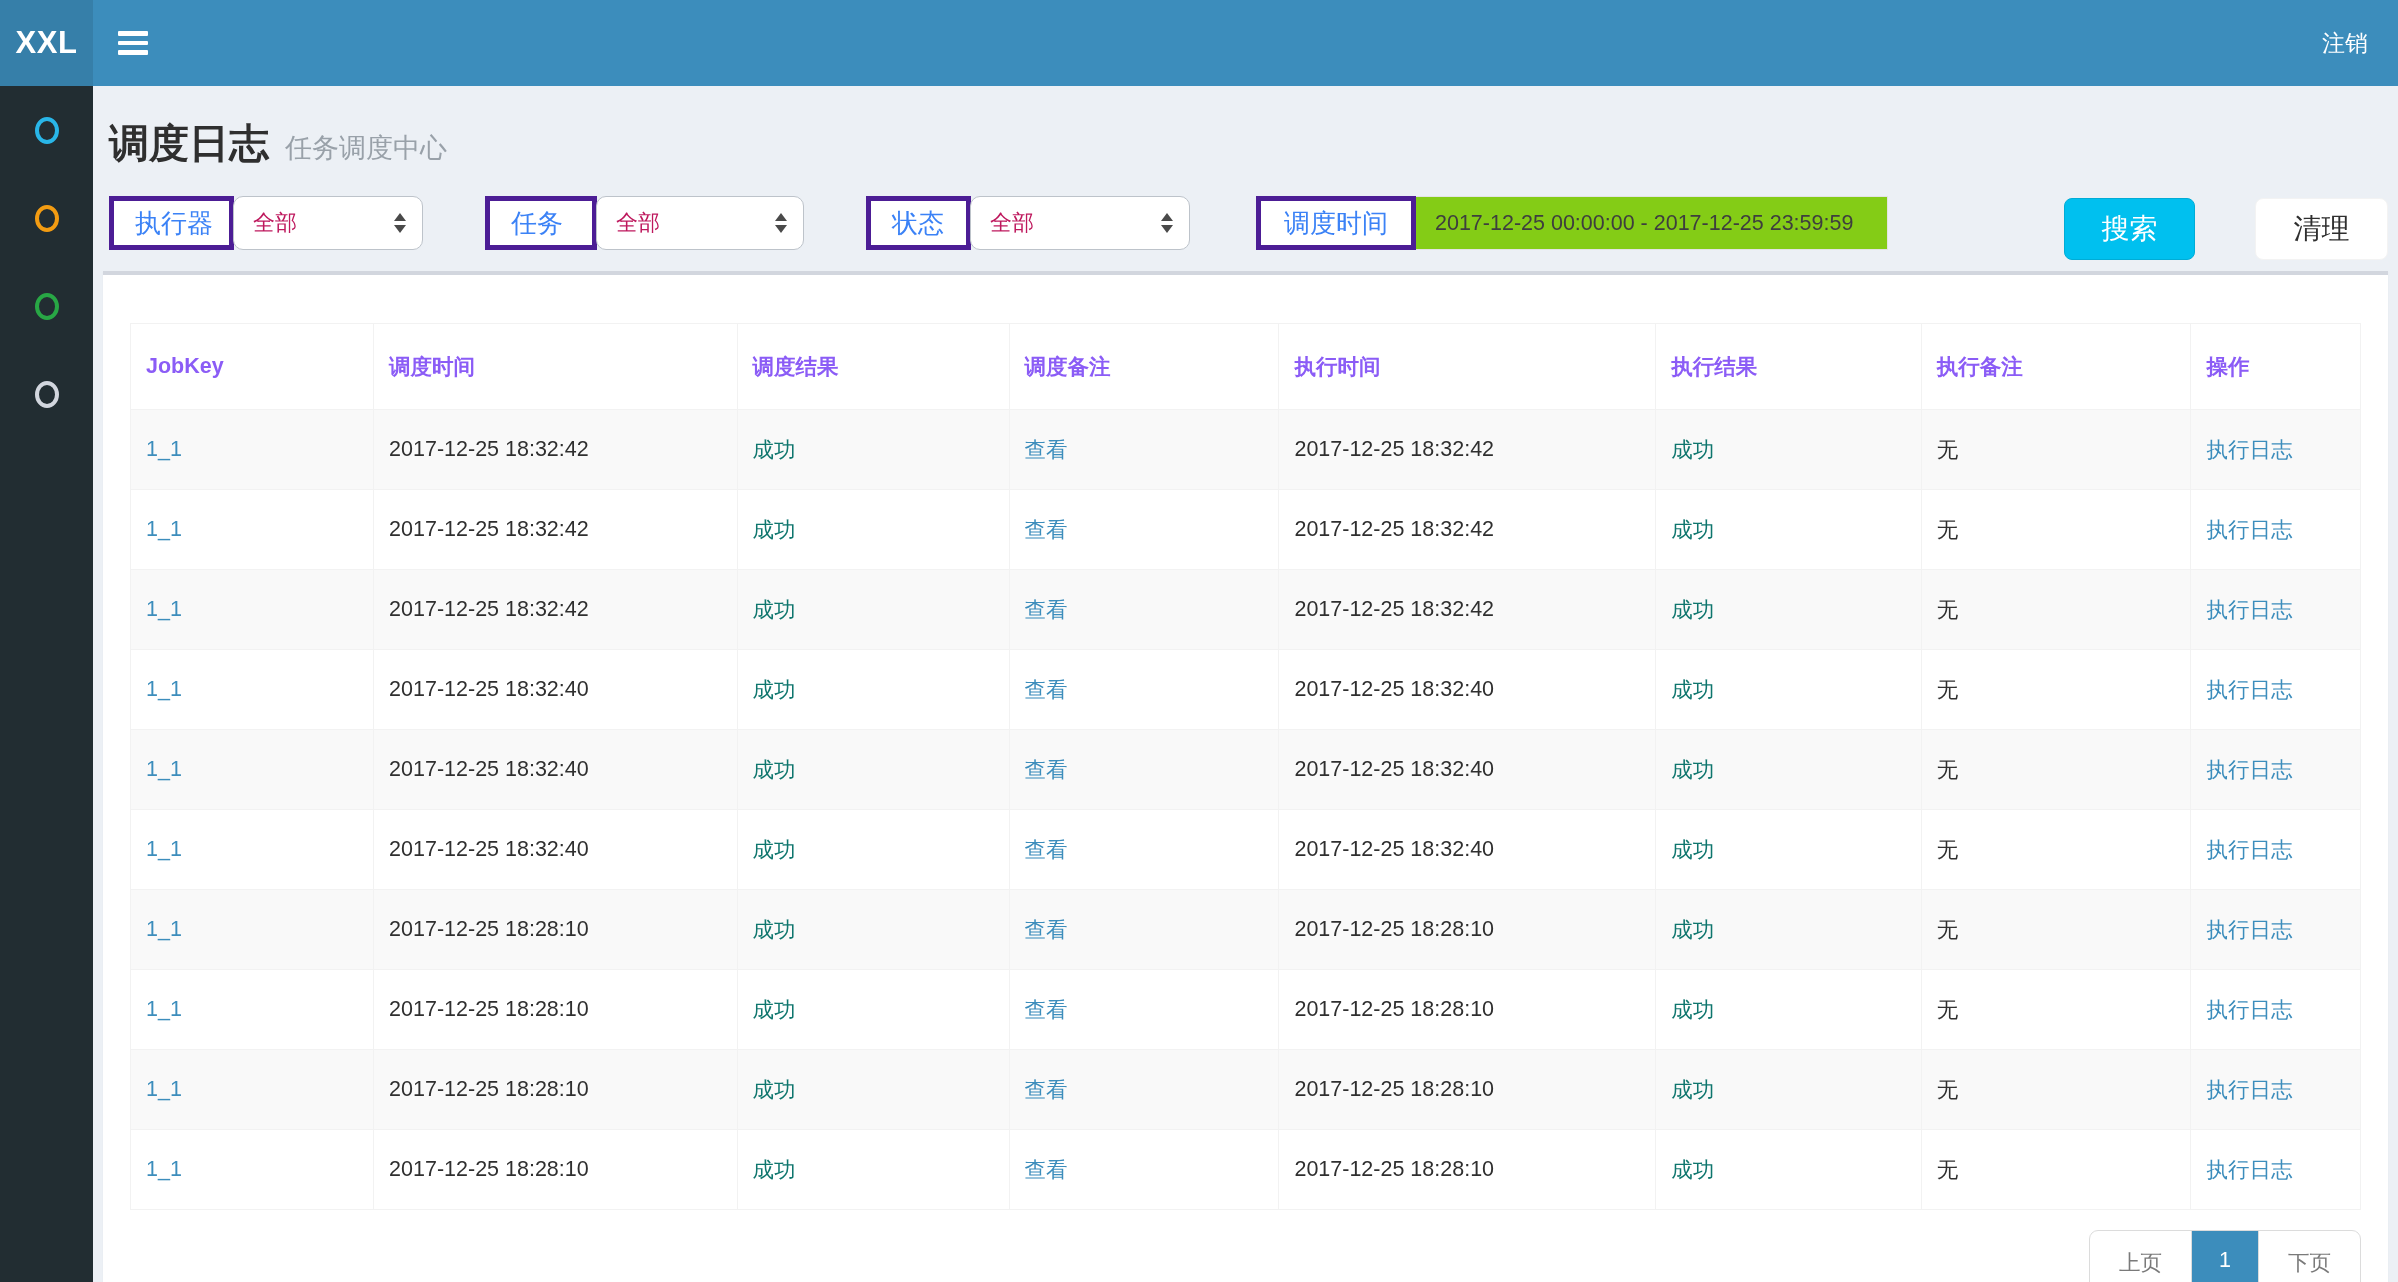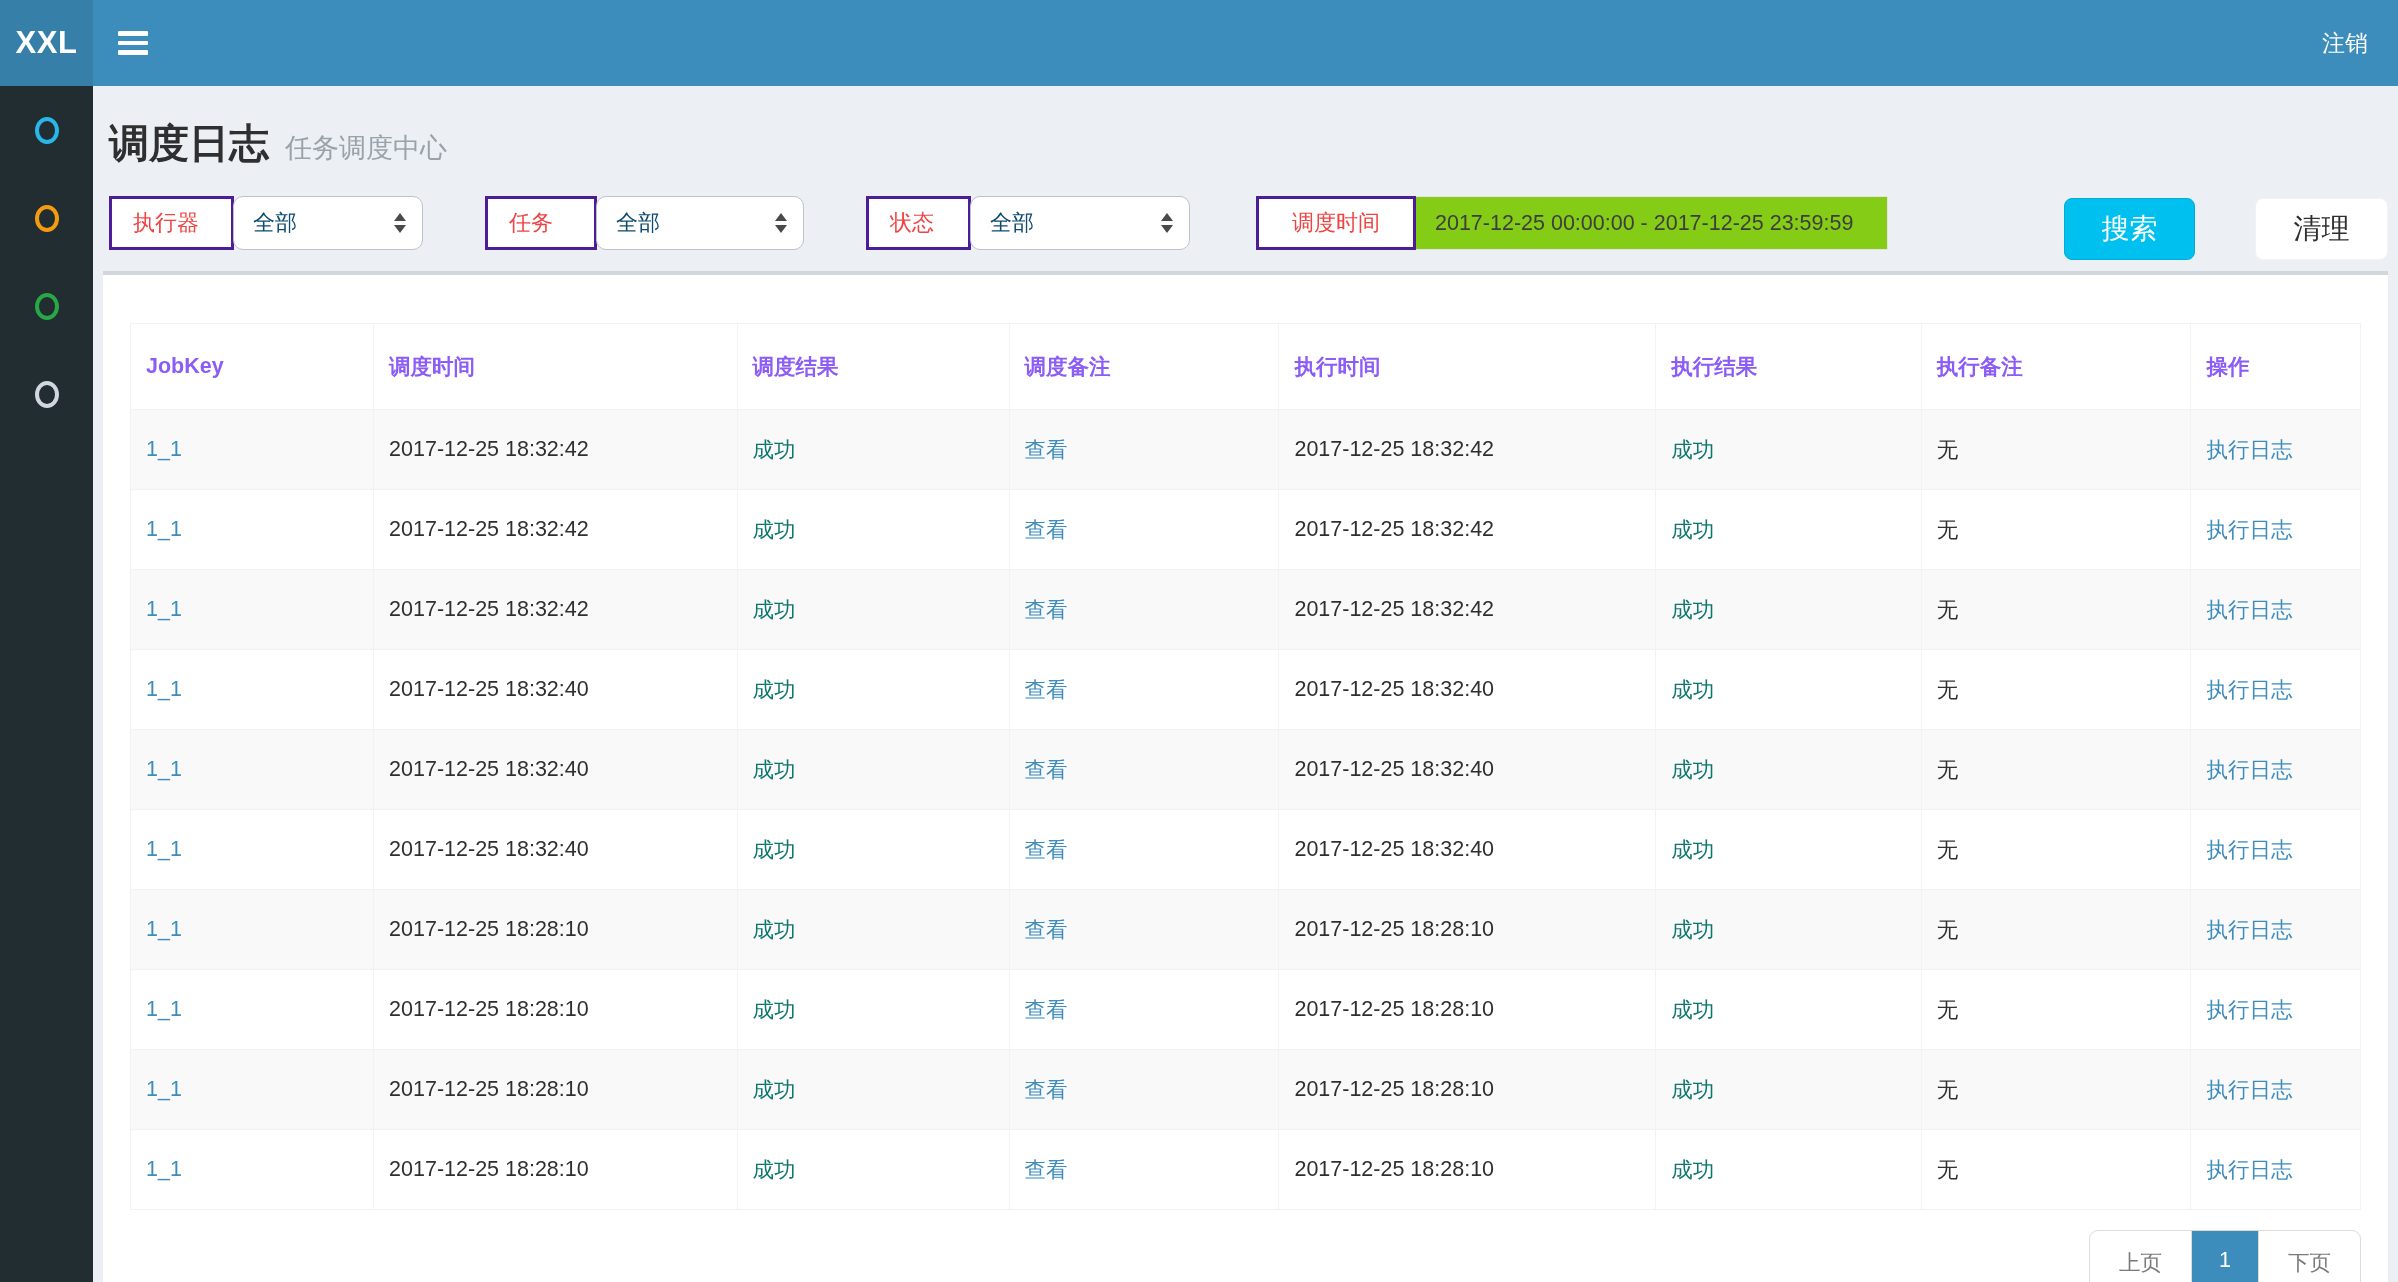"执行器" .addon { border: 3px solid #4c1d95 -> 5px solid #4c1d95; color: #ef4444 -> #3b82f6; font-size: 22px -> 26px }
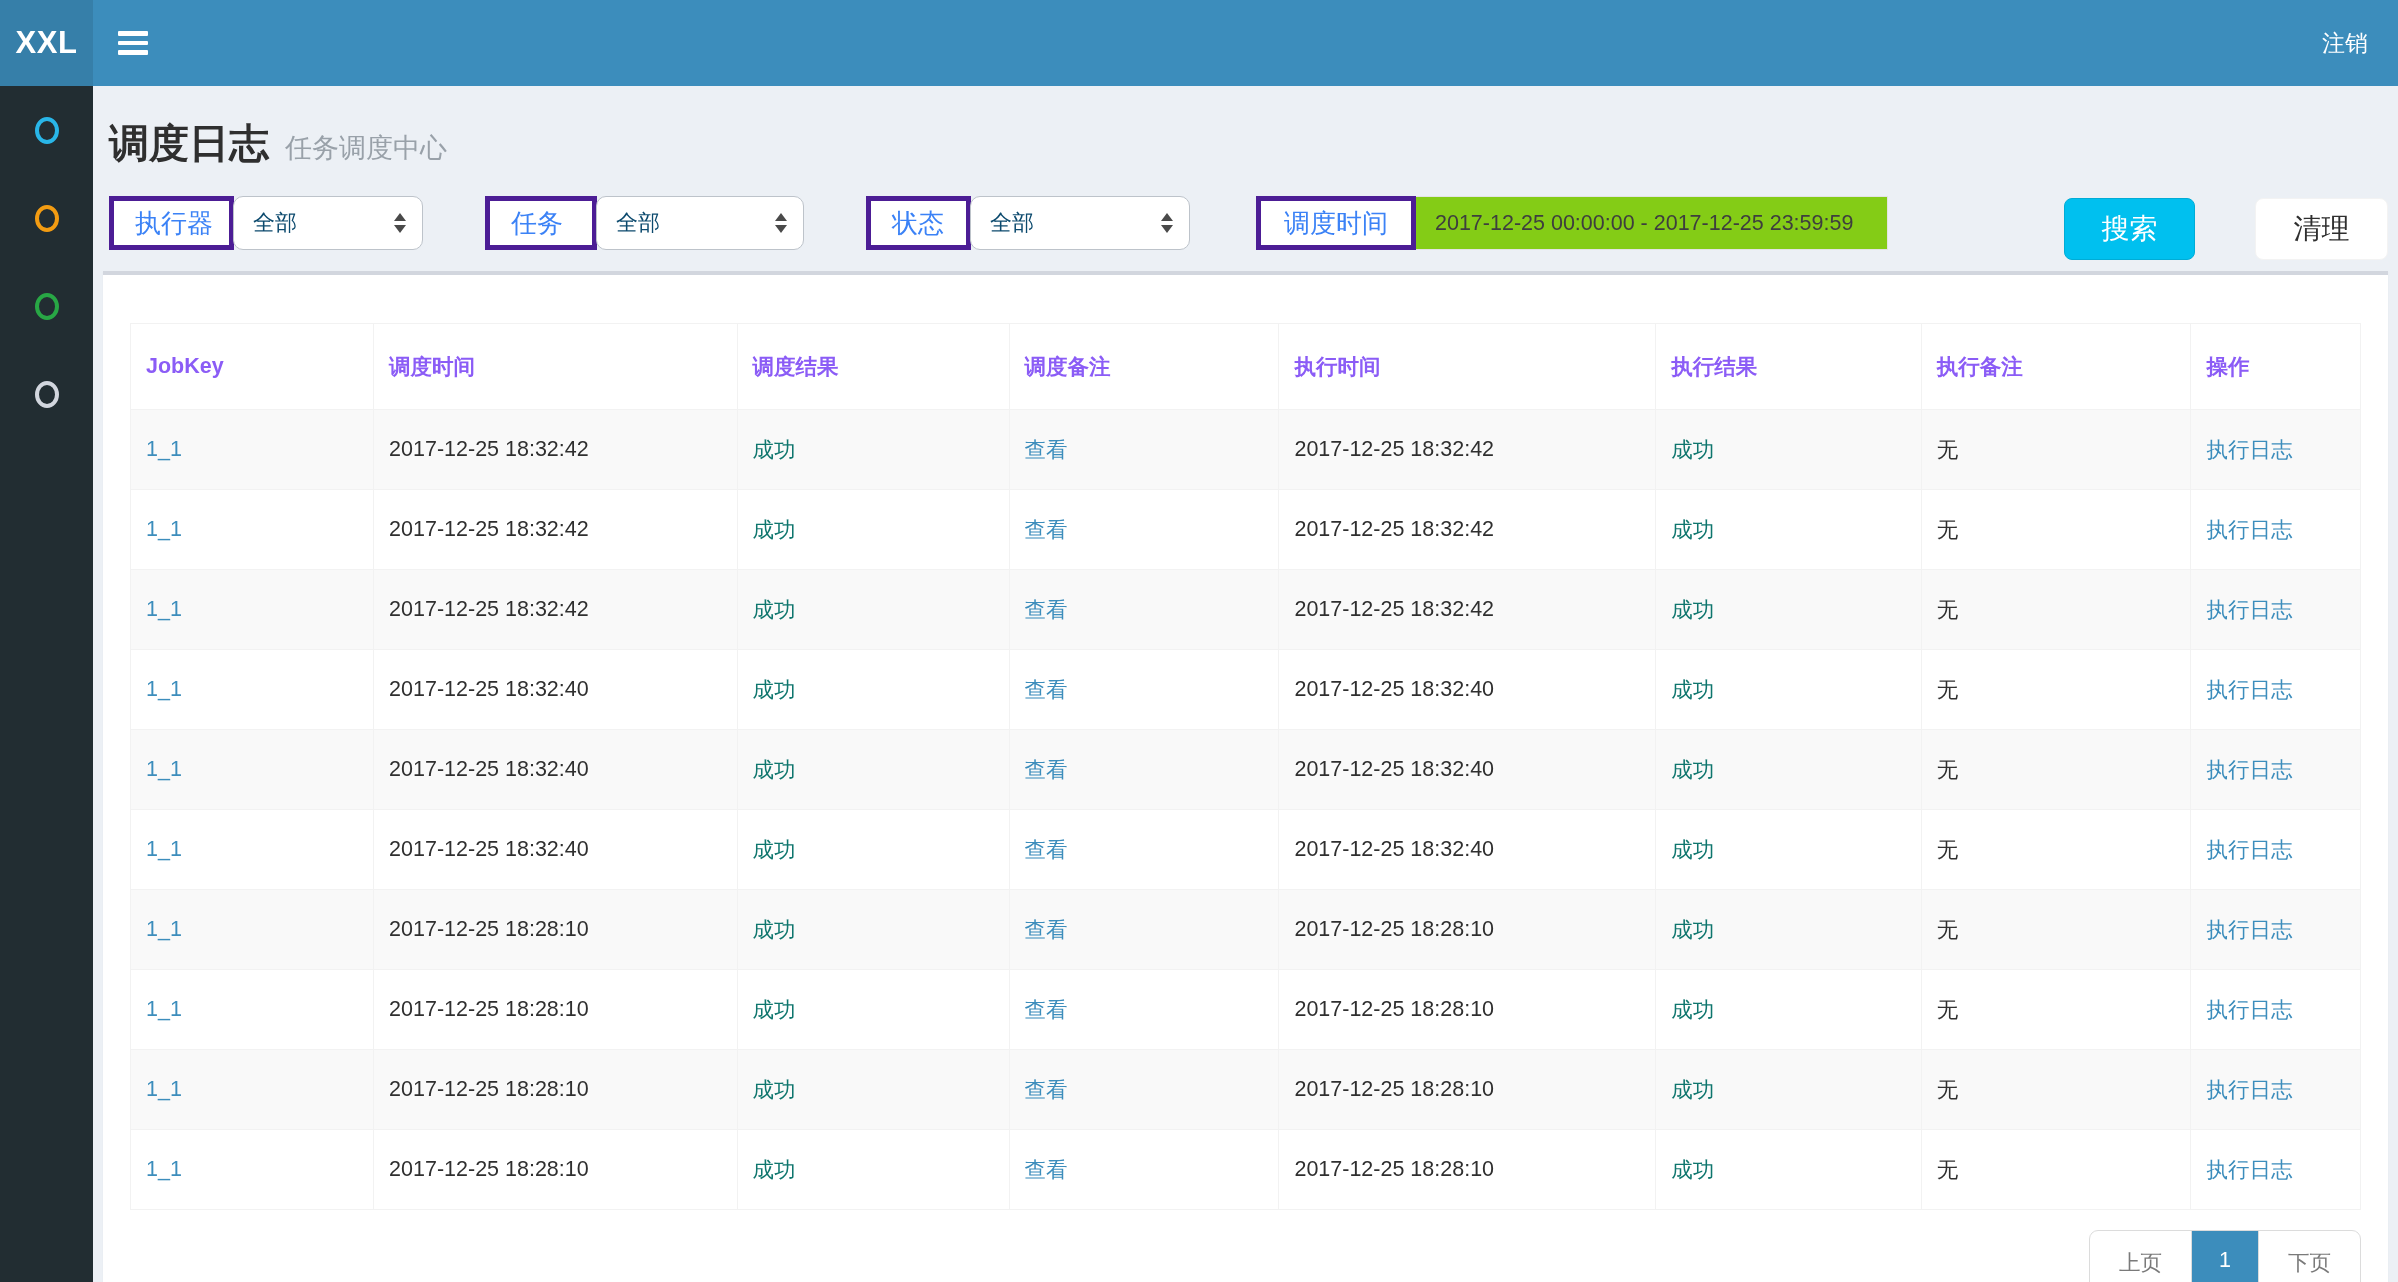"全部" .select-box { color: #0c4a6e -> #be185d }
